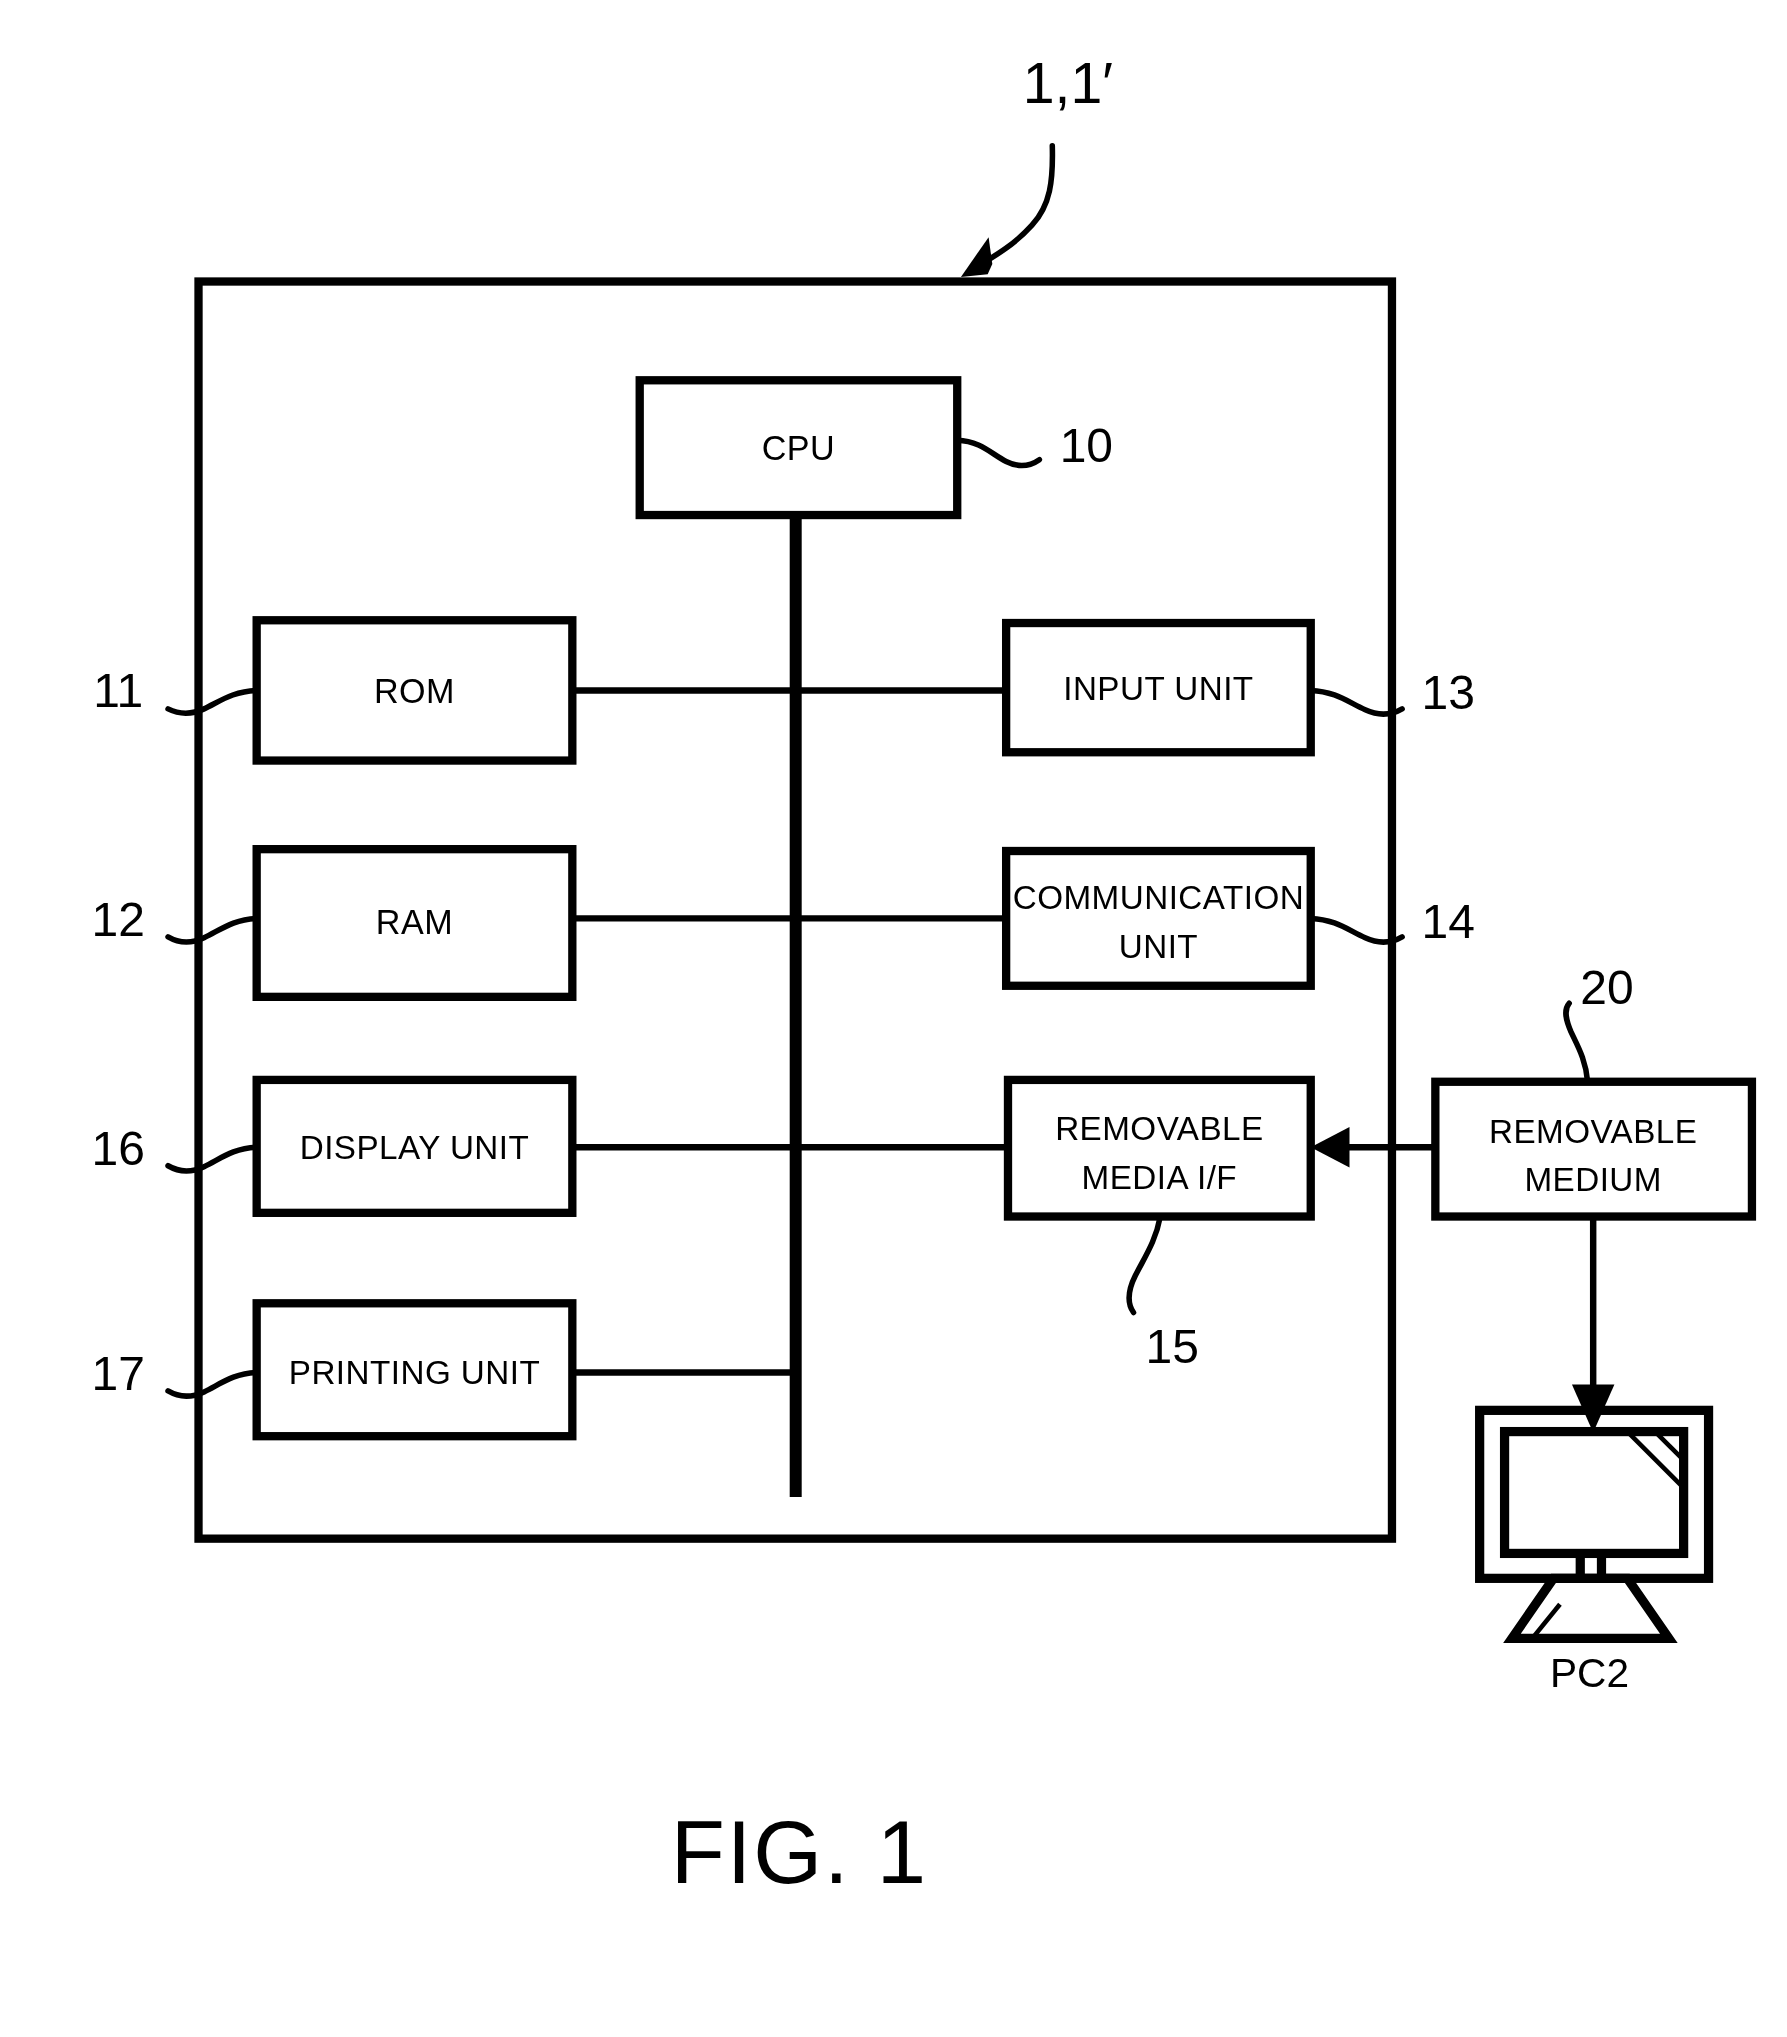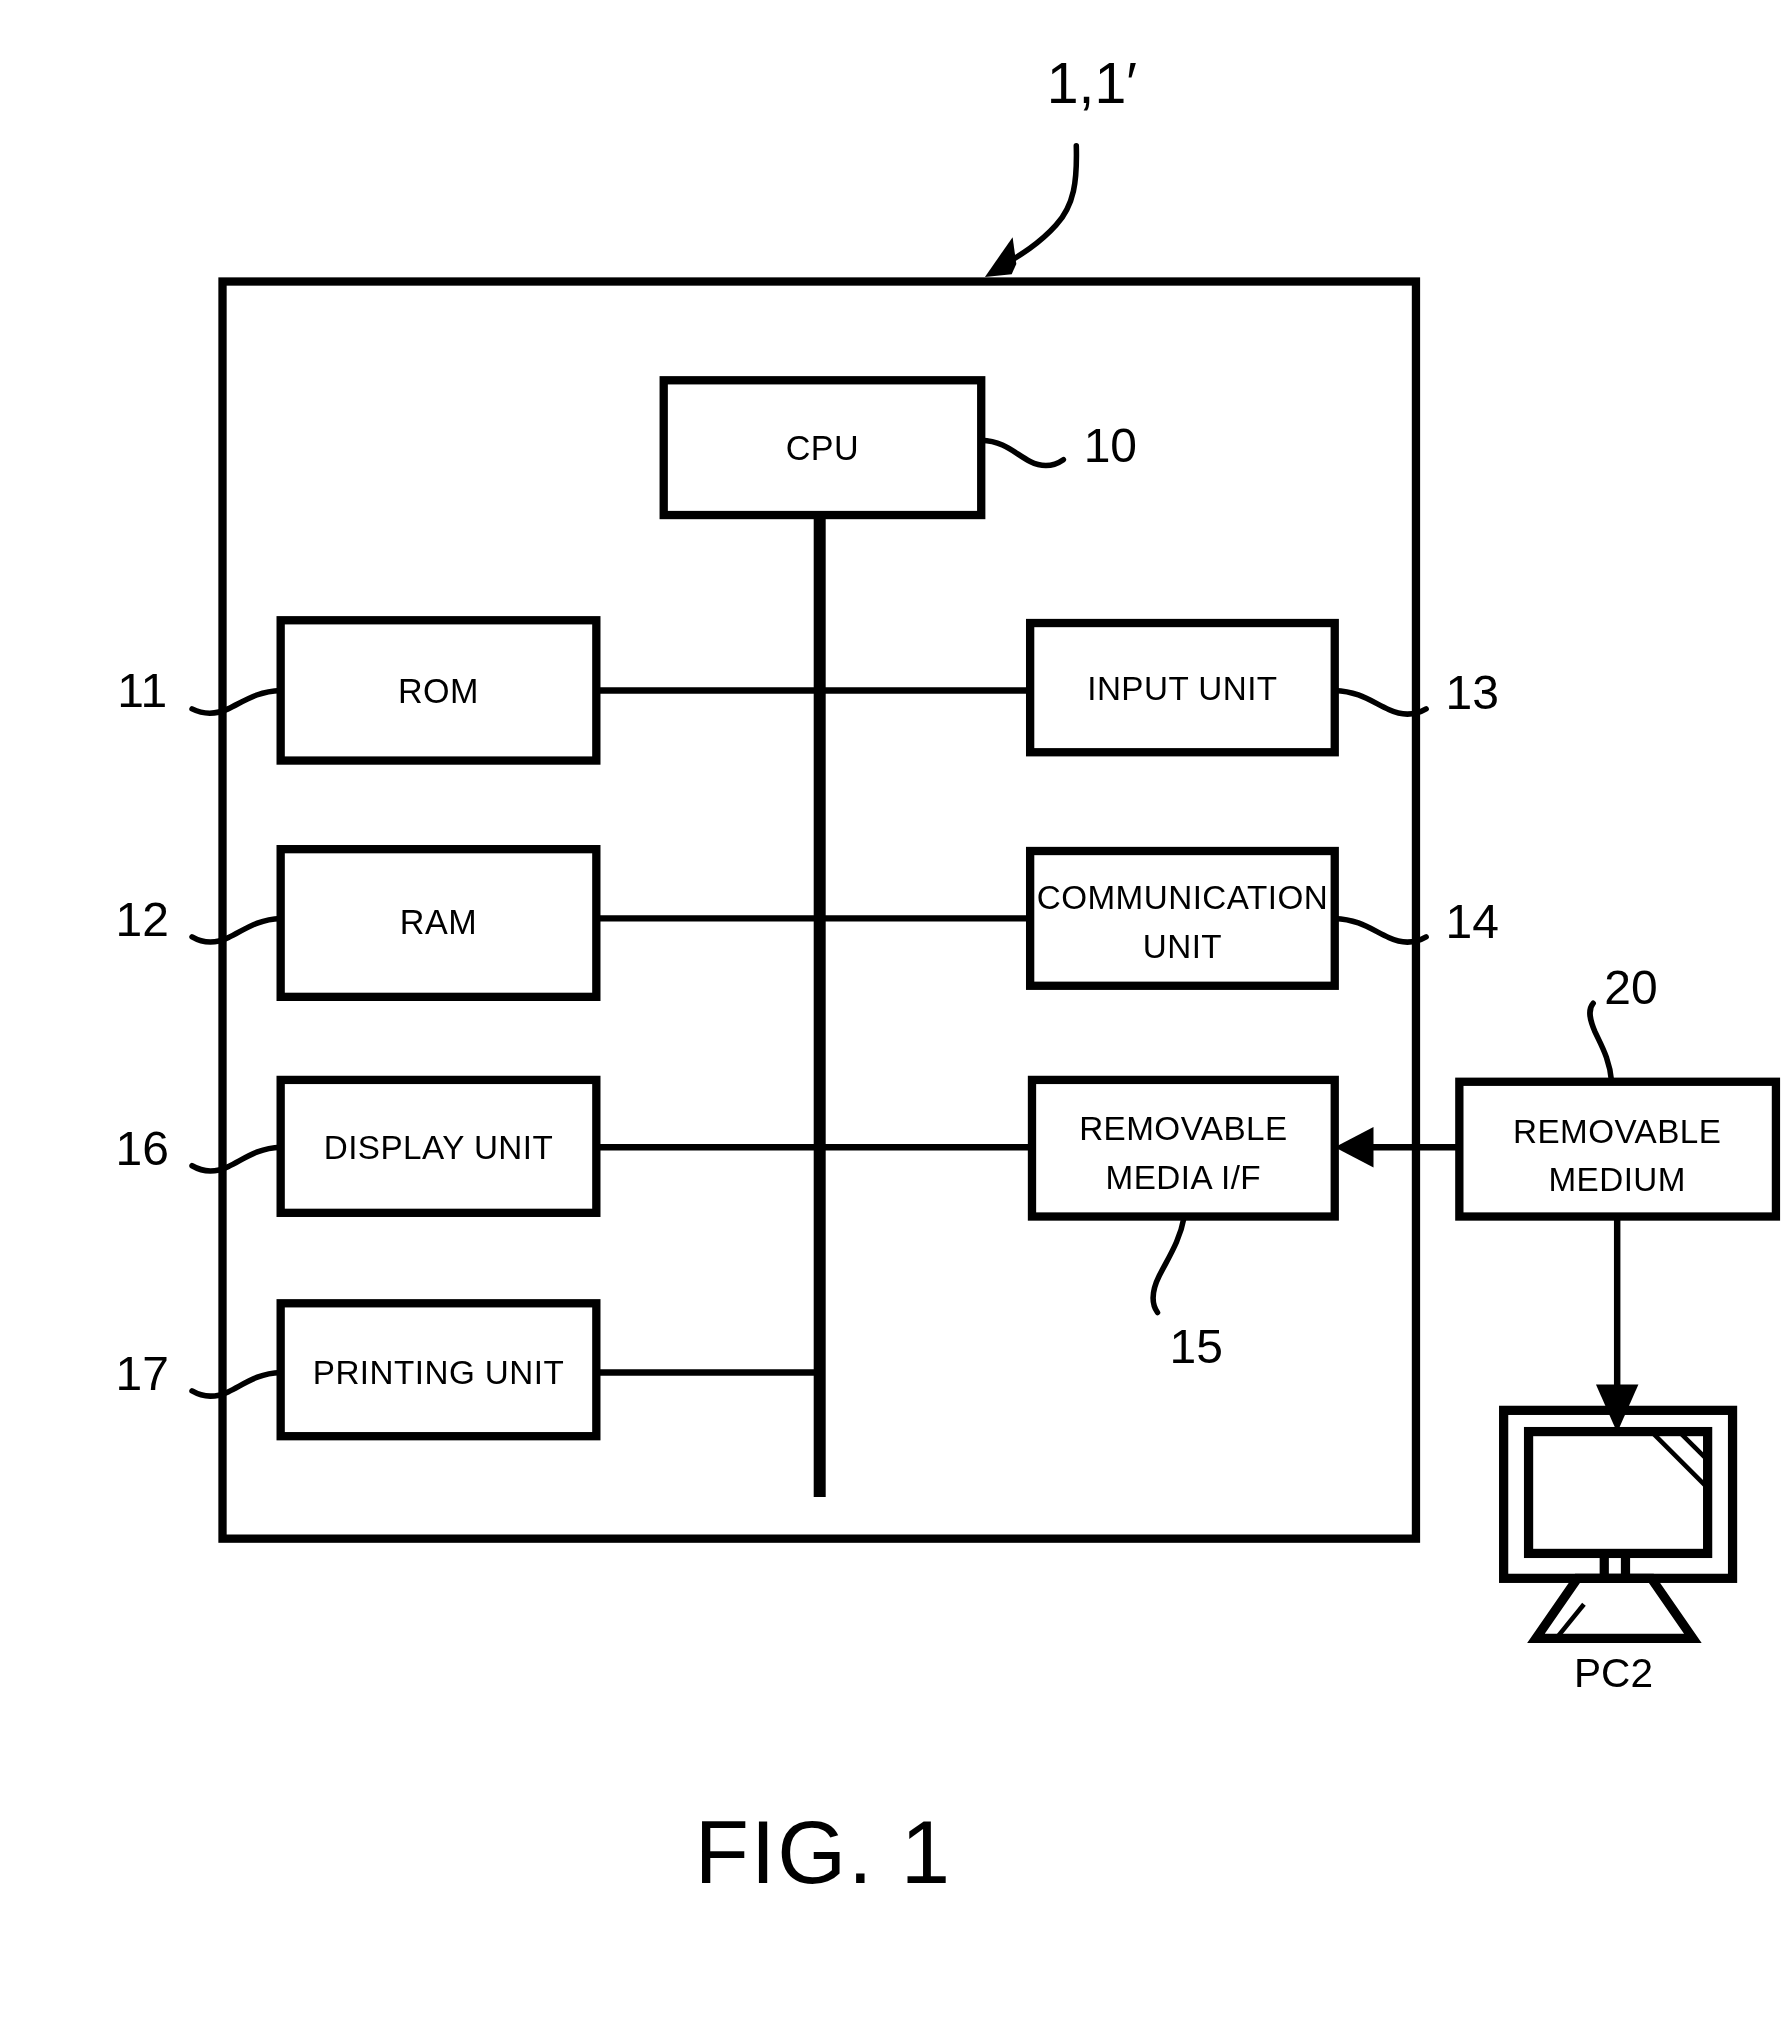"1,1′" #figure-root { margin-left: 24px -> none }
